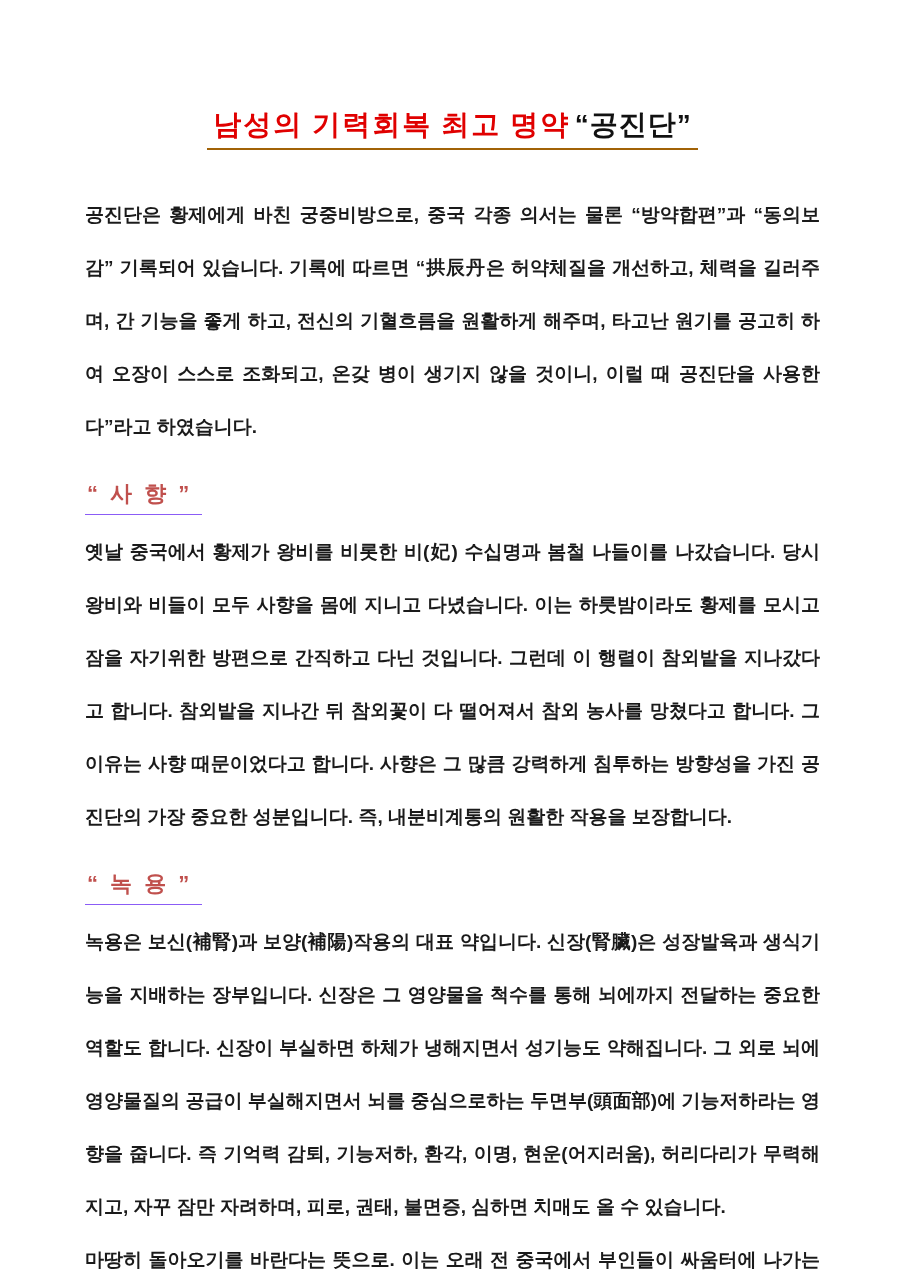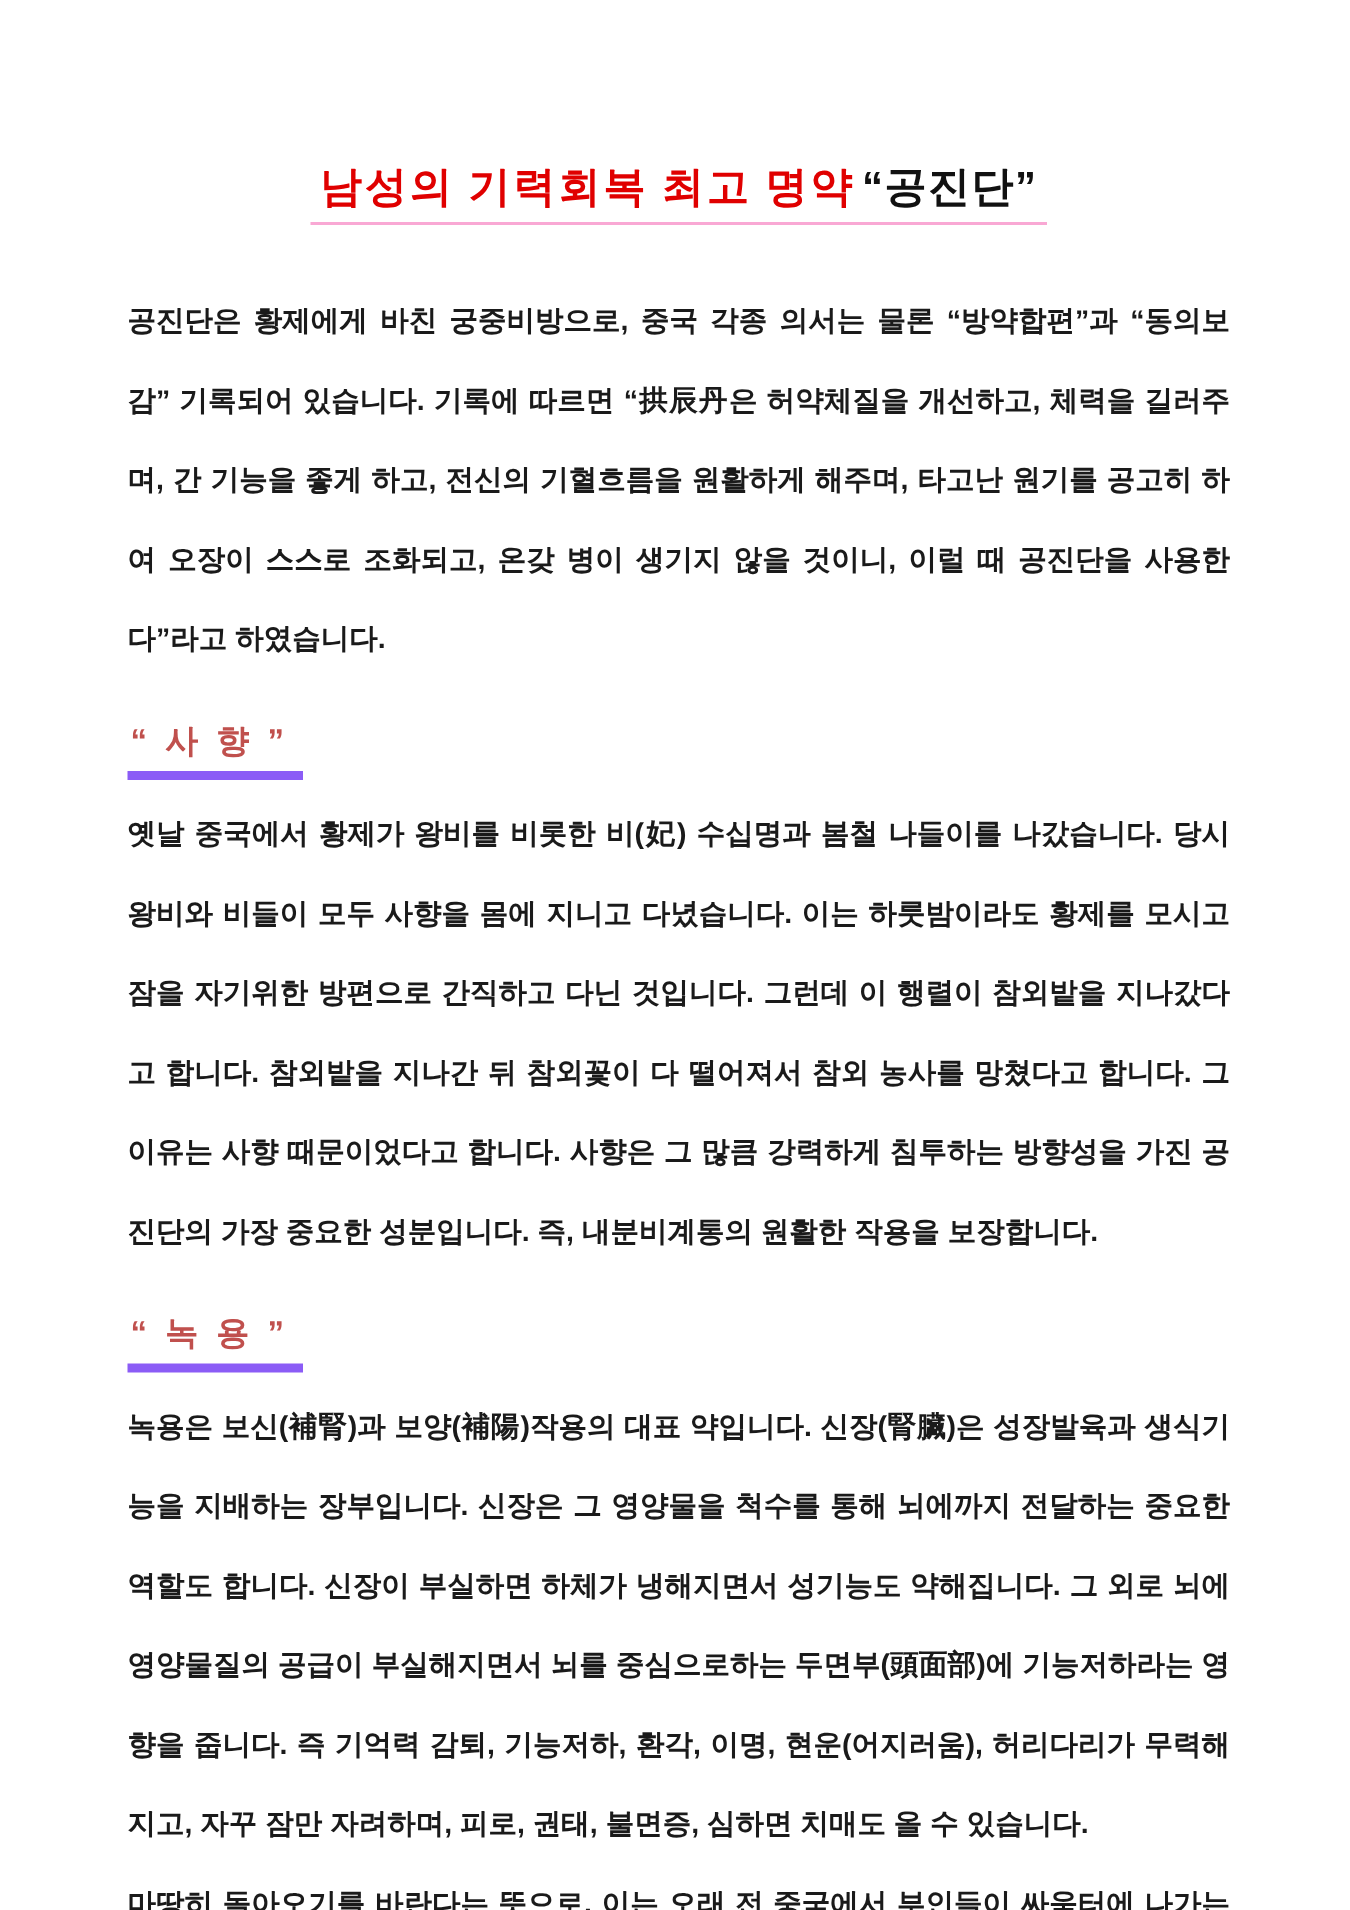"남성의 기력회복 최고 명약 “공진단”" .title-underline { border-bottom: 2px solid #f9a8d4 -> 2px solid #a16207 }
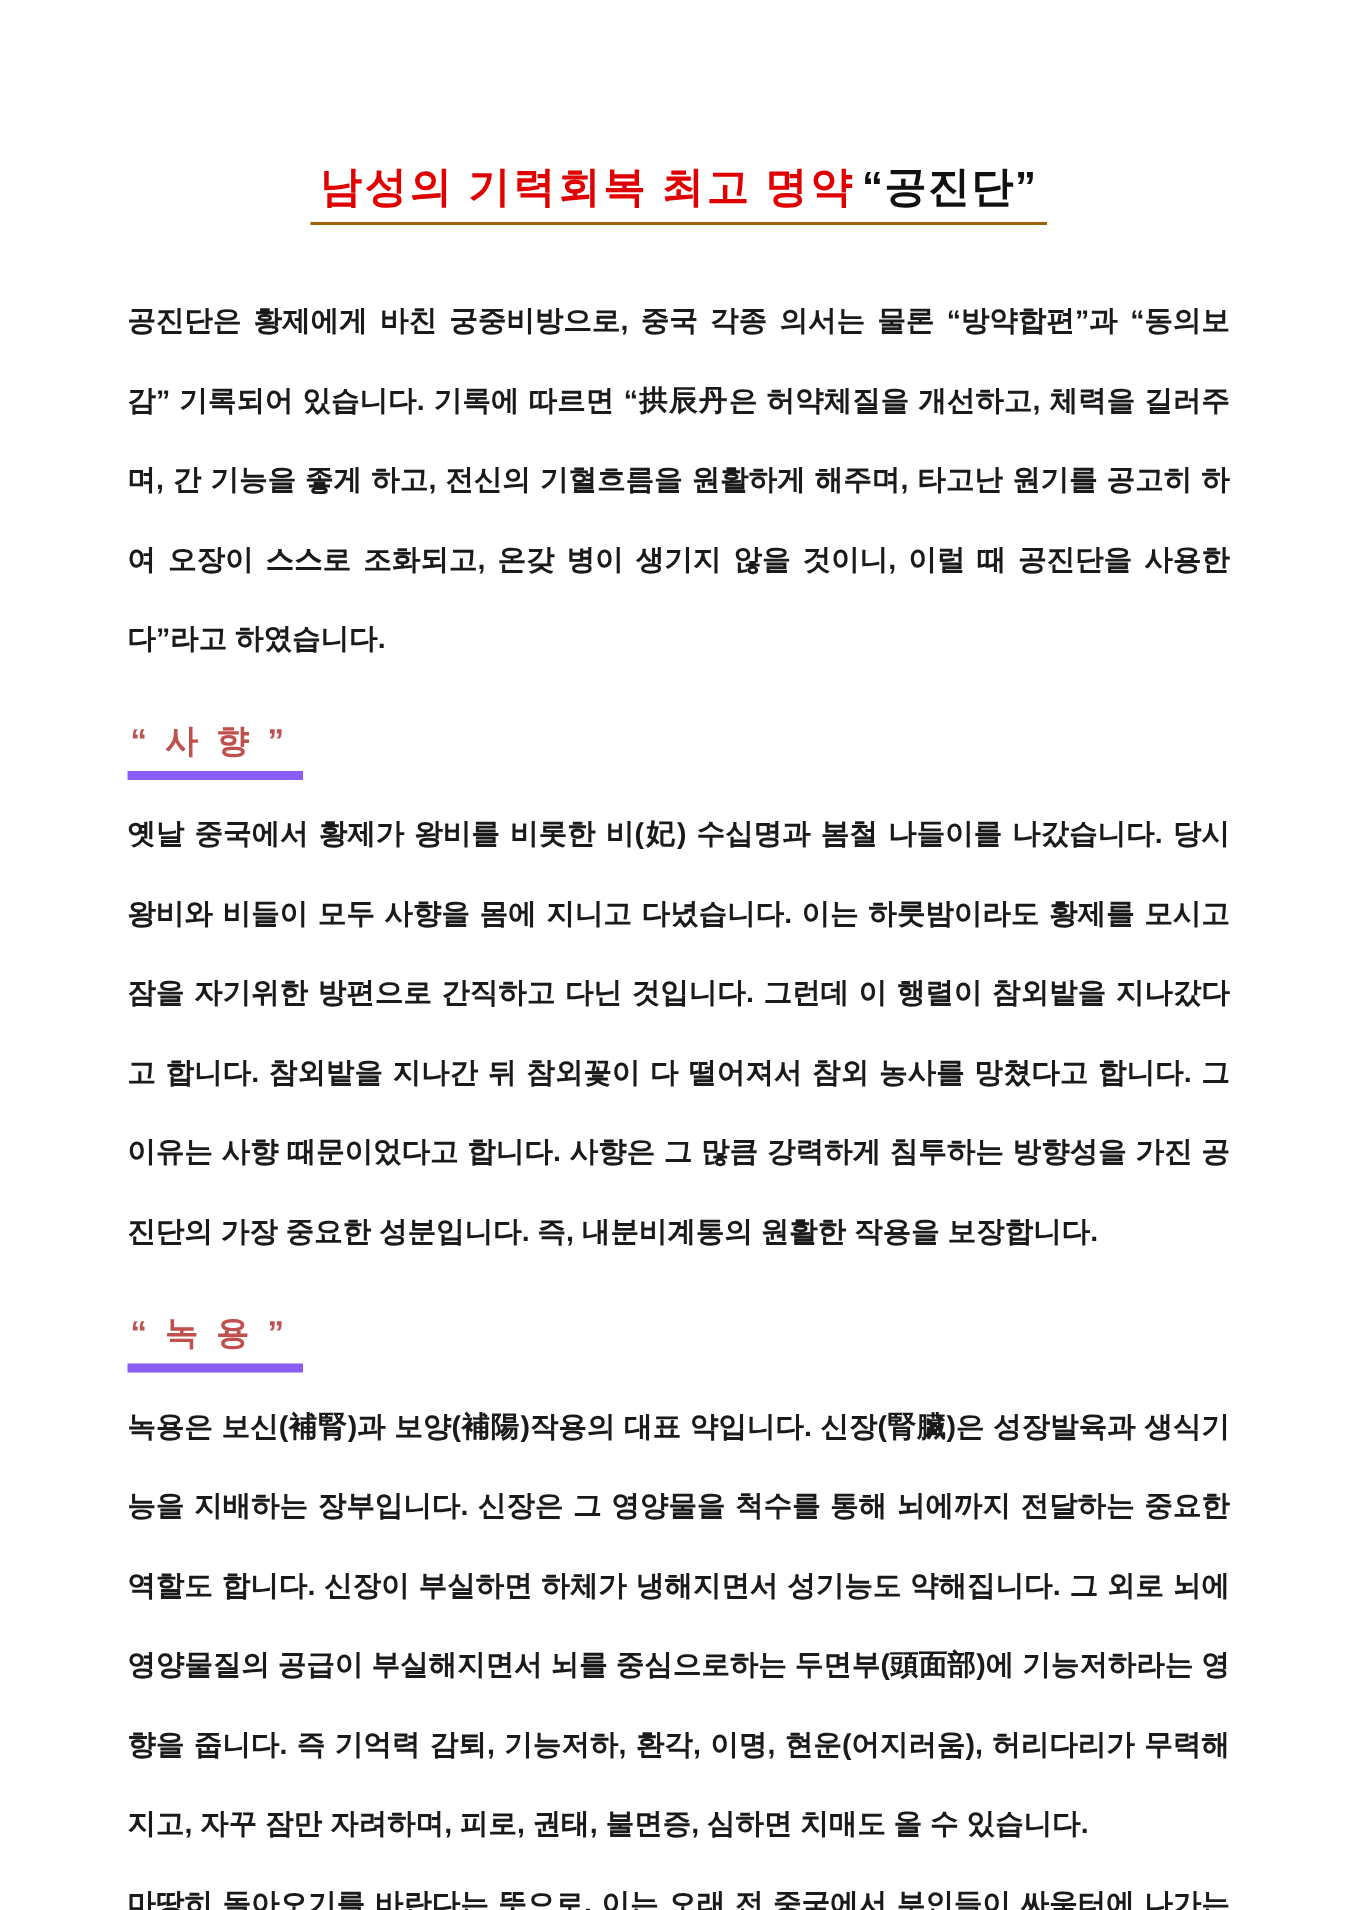"“ 사 향 ”" .section-heading span { border-bottom: 6px solid #8b5cf6 -> 1px solid #8b5cf6 }
